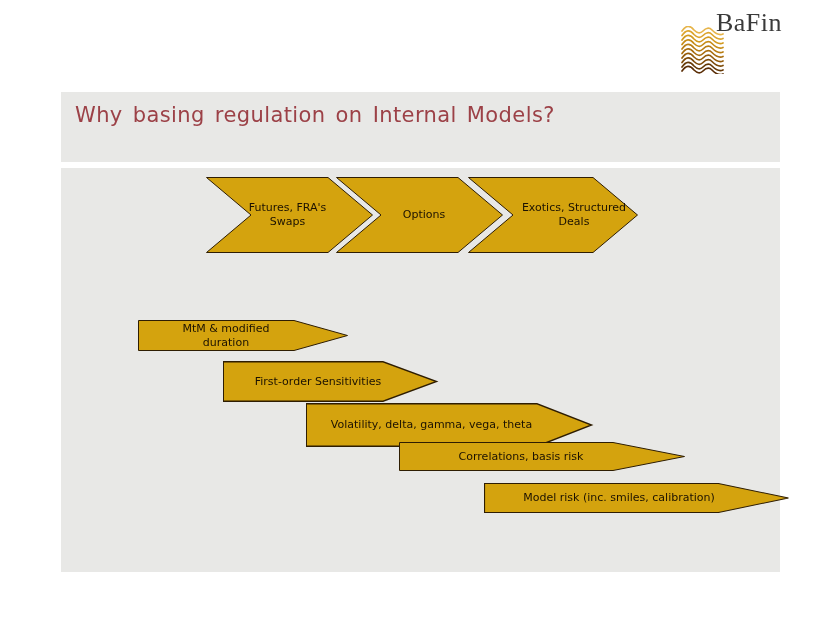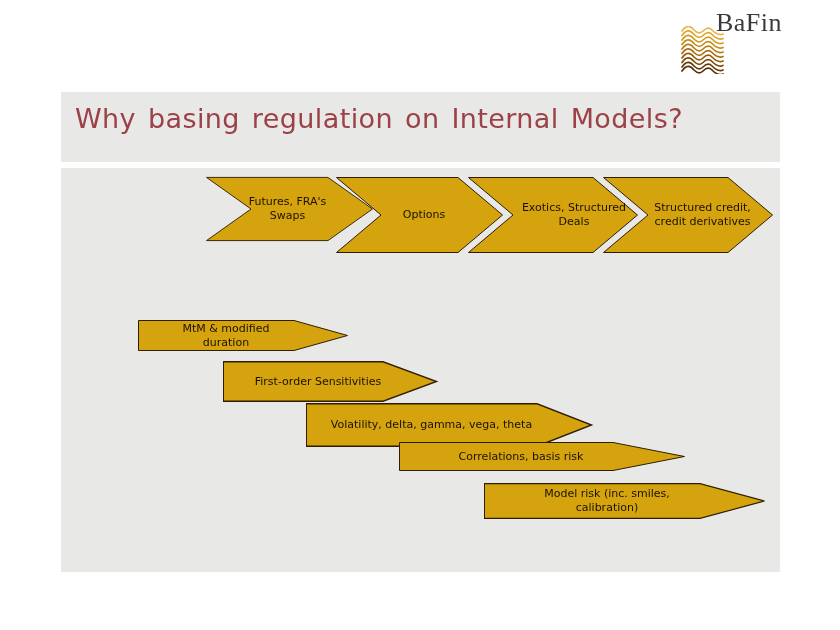"Why basing regulation on Internal" .title-band h1 { font-size: 27px -> 21px }
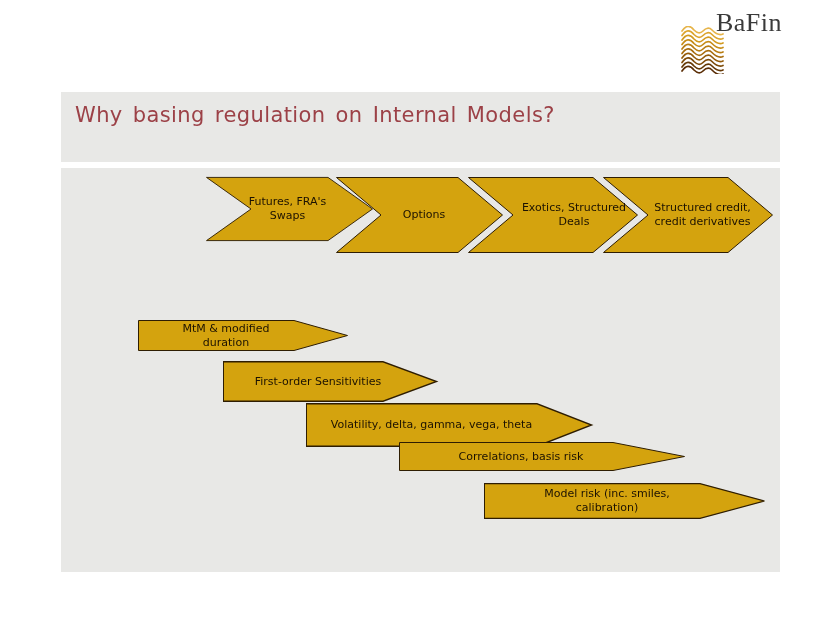"Futures, FRA's Swaps" .s2 { height: 64px -> 76px }
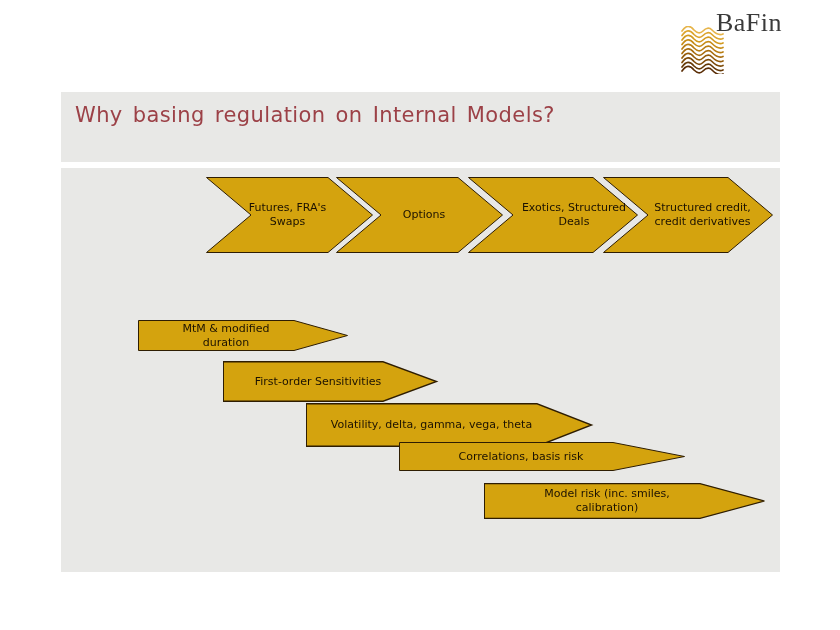"Structured credit, credit derivatives" div.shape { html: <div> <svg> <polygon></polygon> </svg> <div>Structured credit, credit derivatives</div> </div> -> none }
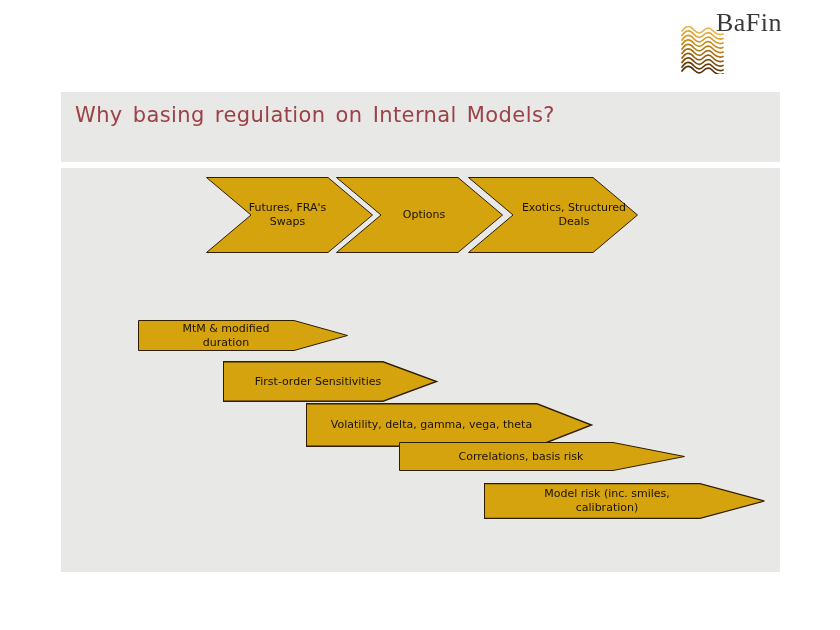"Model risk (inc. smiles, calibration)" .a6 { height: 36px -> 30px; padding-left: none -> 24px }
